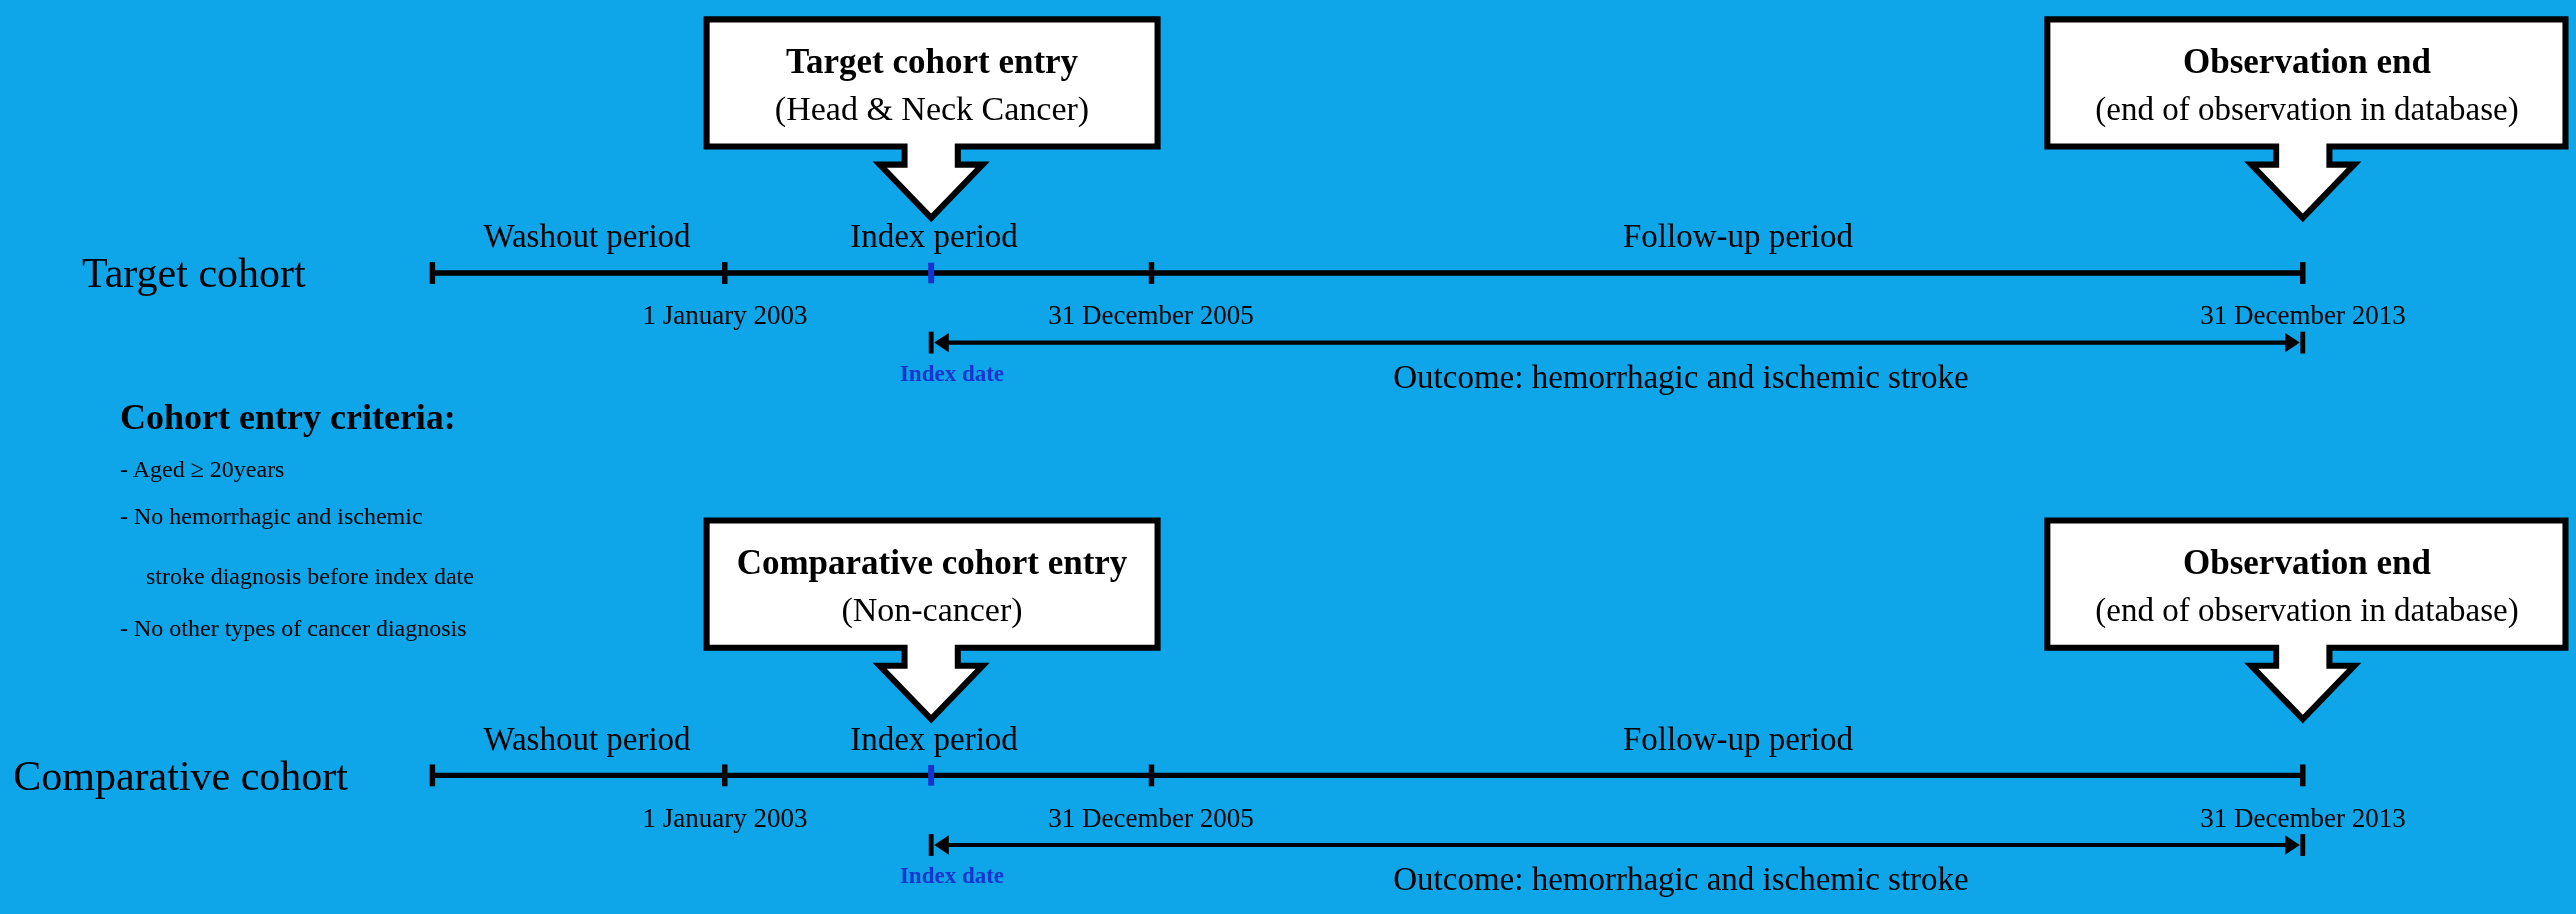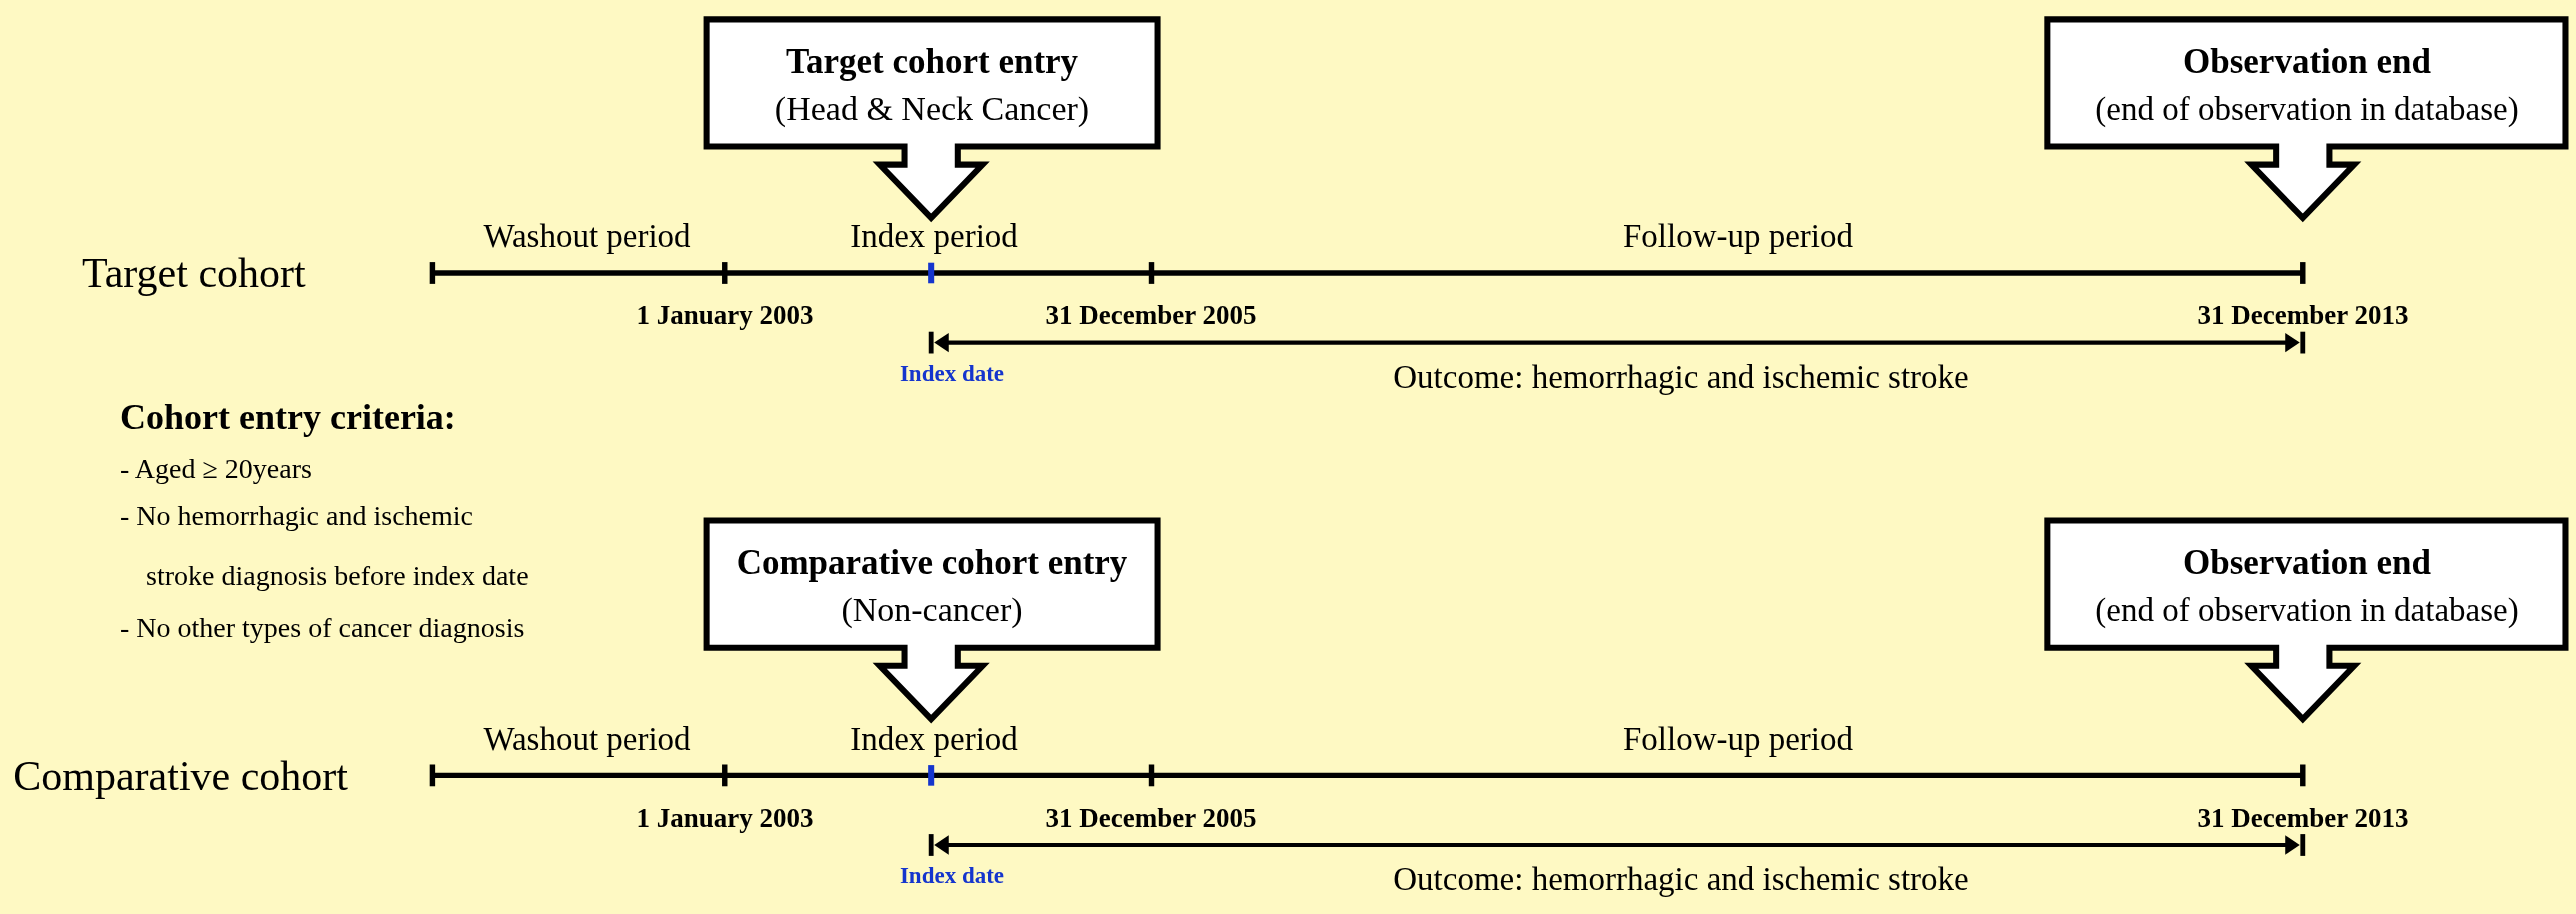"Target cohort entry" .canvas { background: #fef9c3 -> #0ea5e9 }
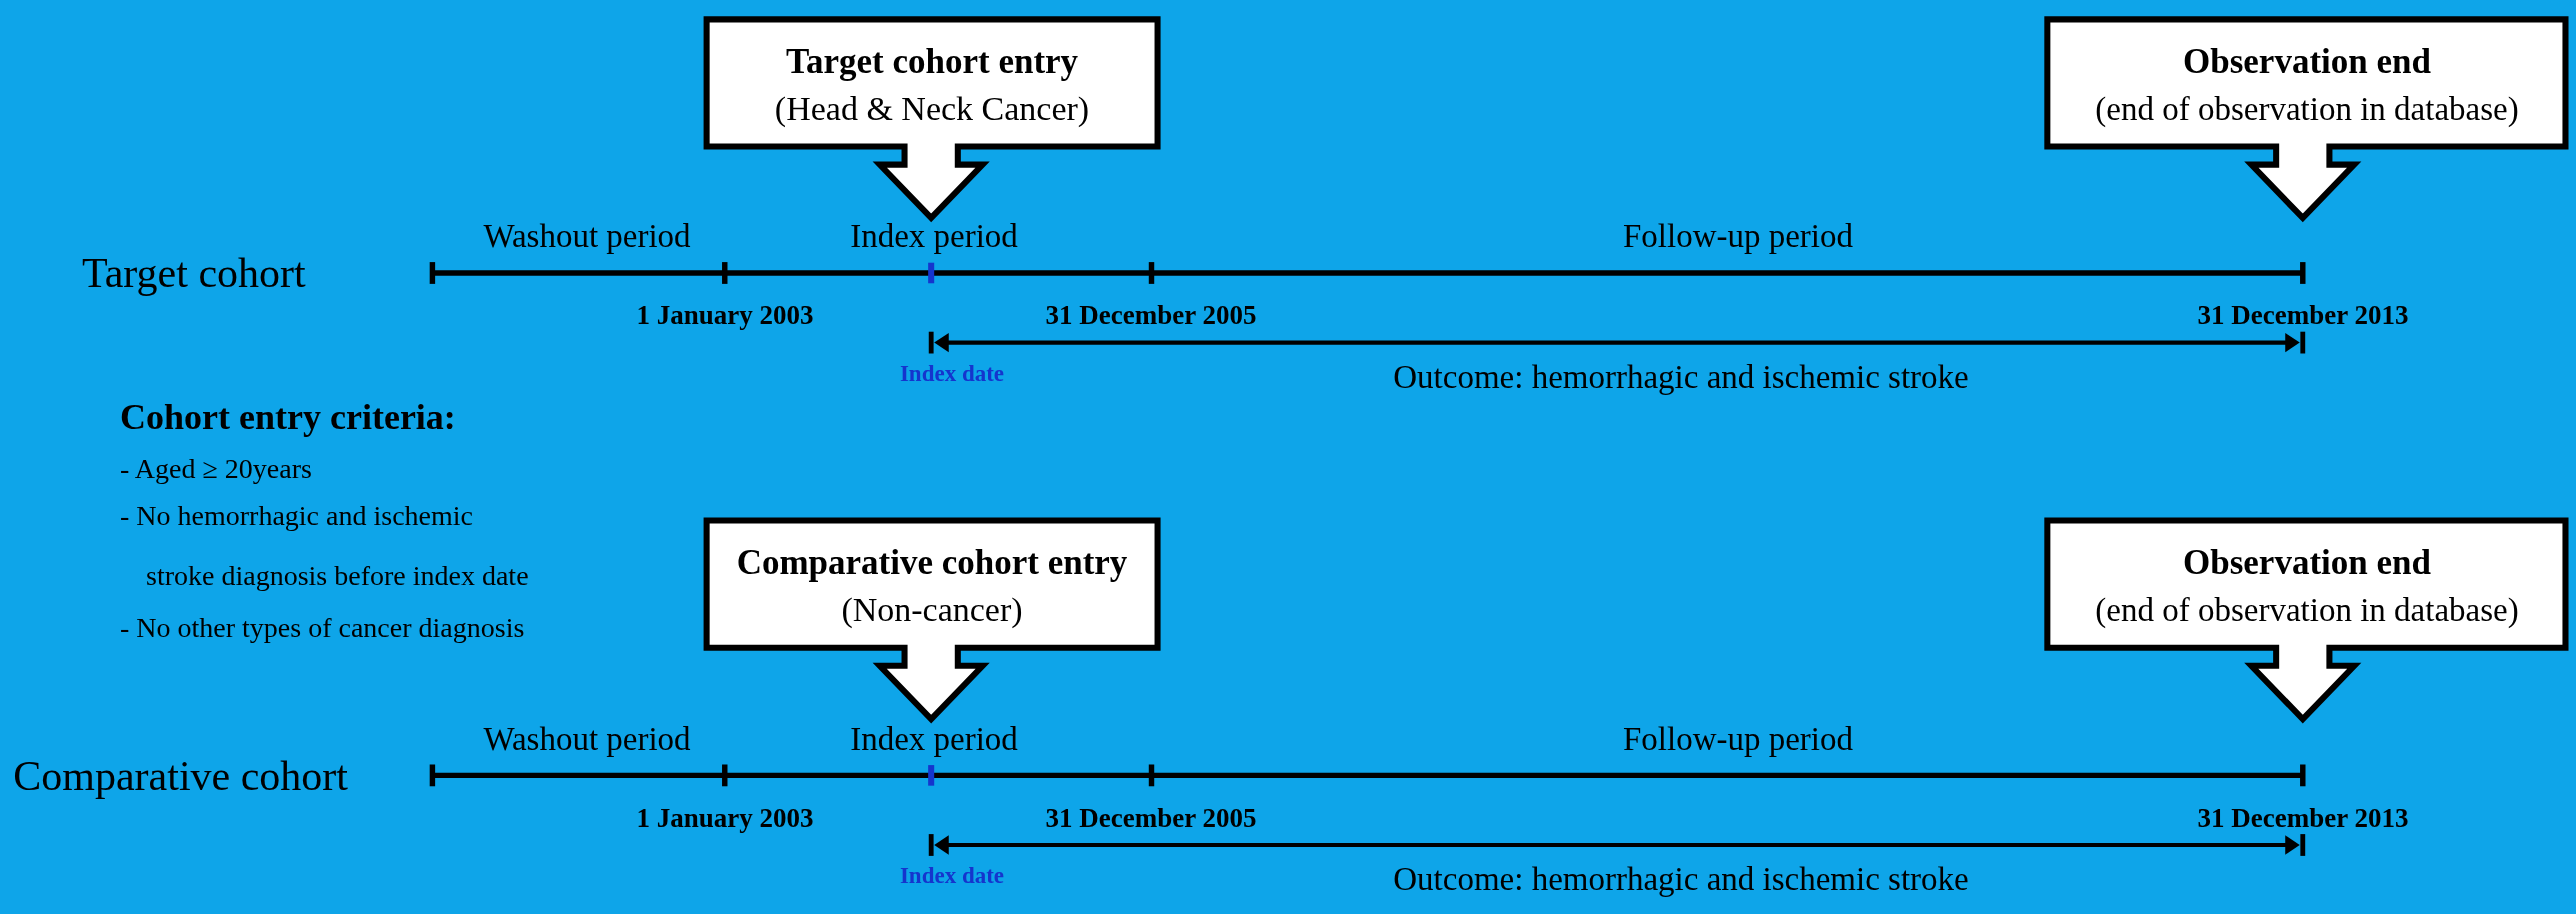"1 January 2003" .f-date { font-weight: bold -> normal }
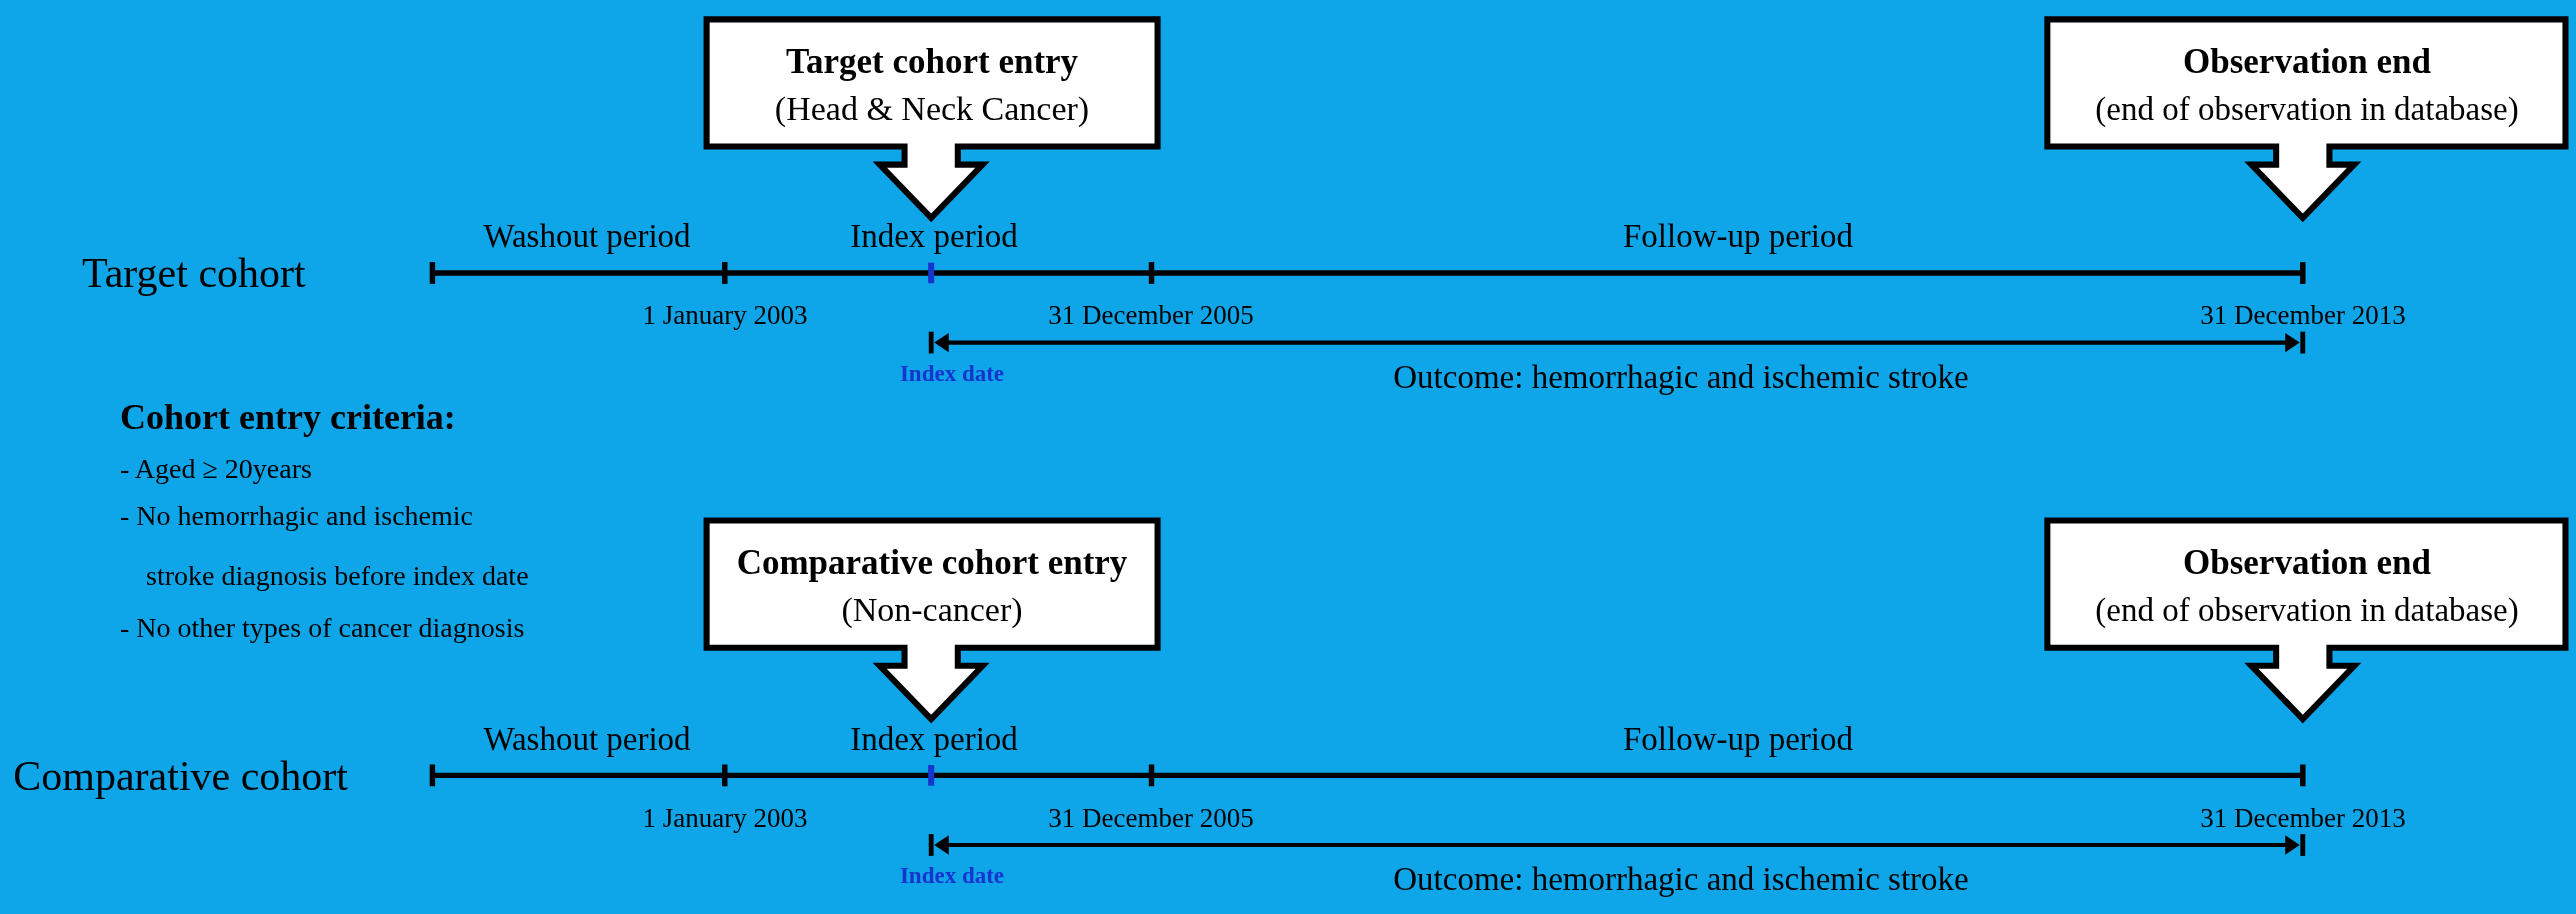"- Aged ≥ 20years" .f-crit { font-size: 28px -> 24px }
